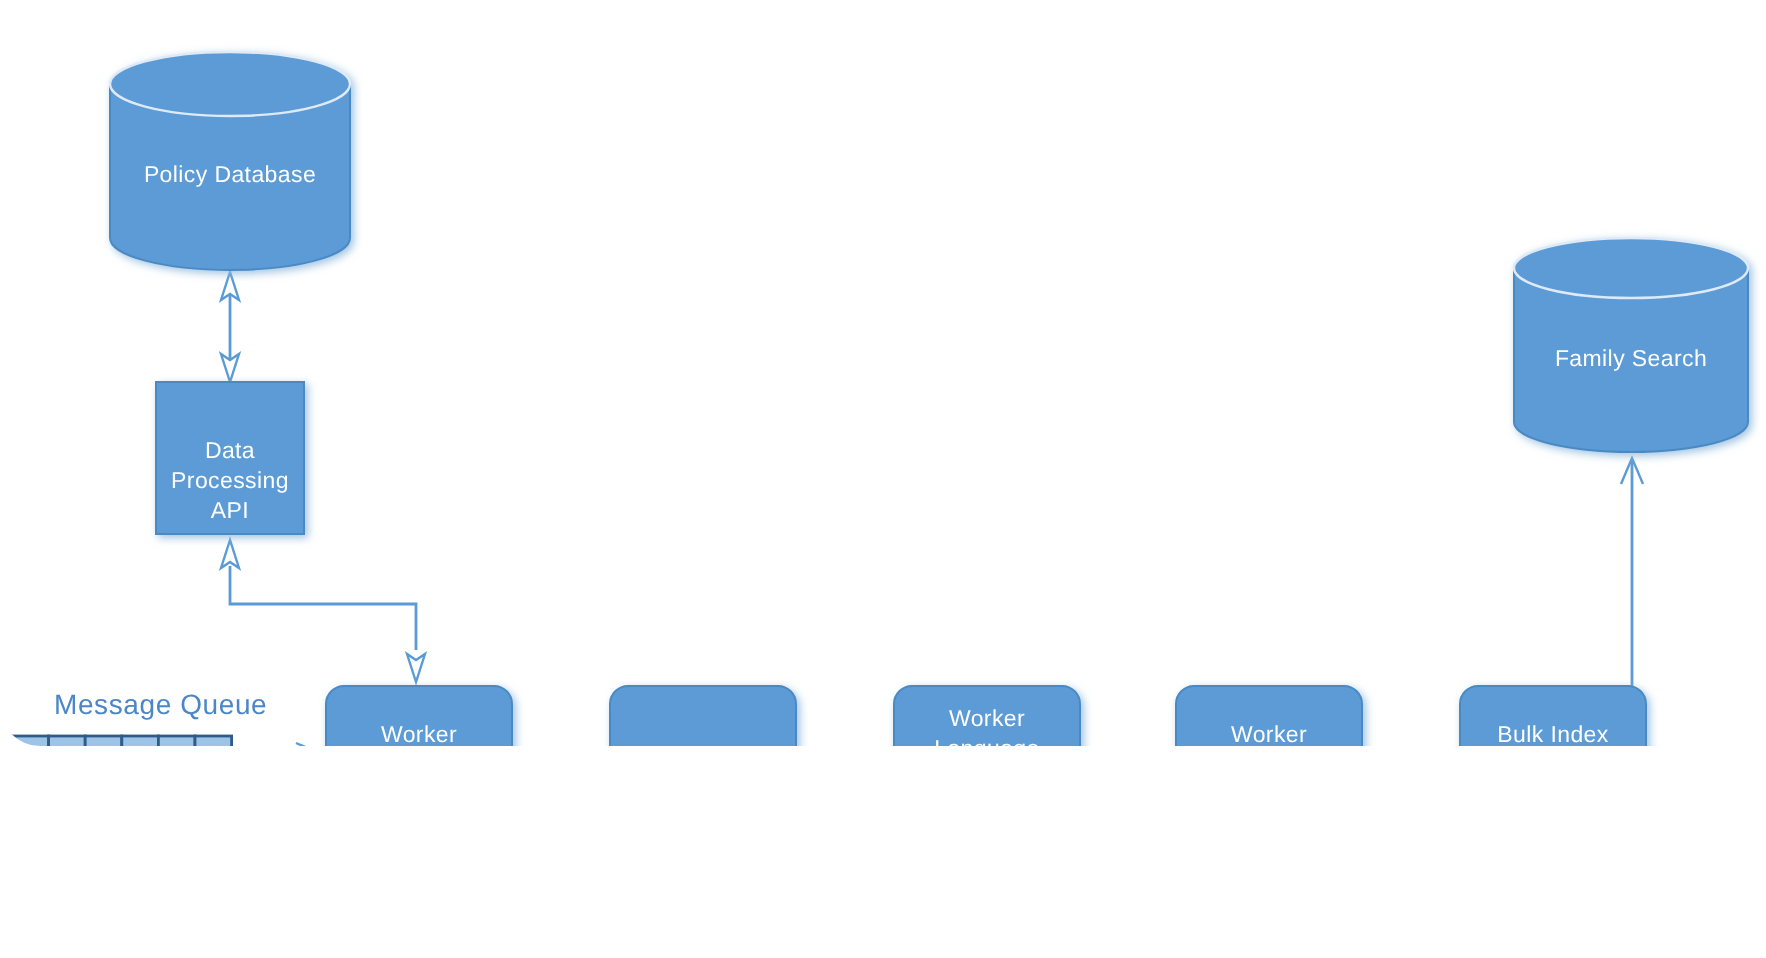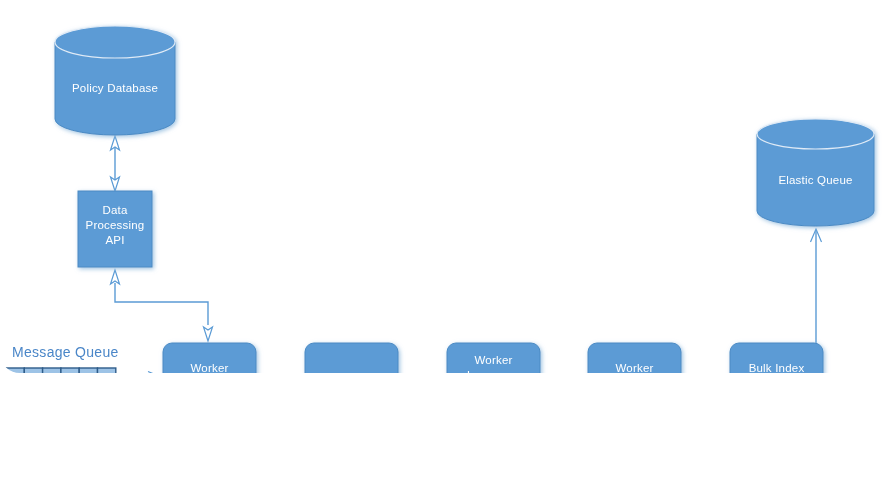"Elastic Queue" div.node-label { text: Elastic Queue -> Family Search }
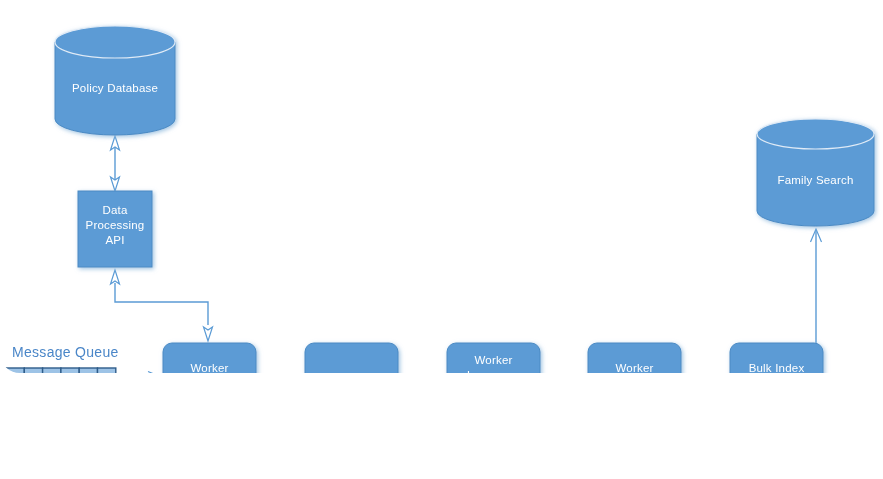"Data" div.node-label { top: 187px -> 203px }
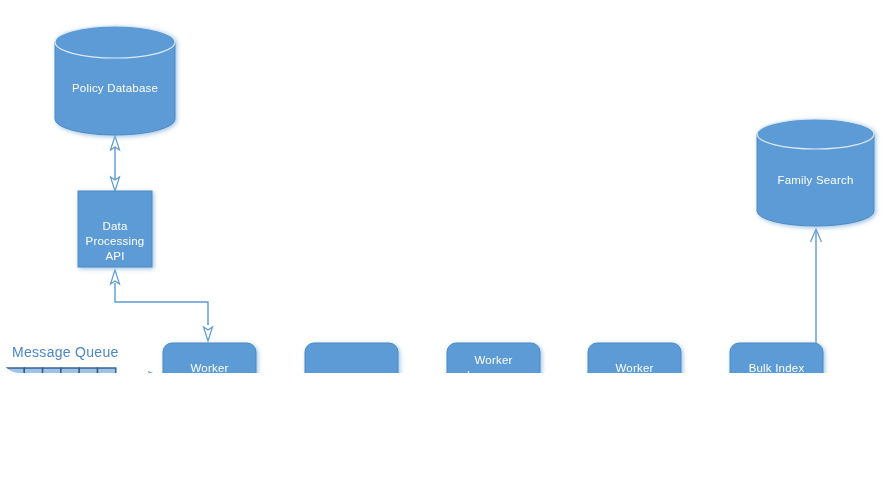"Message Queue" .mq-label { margin-left: none -> 15px }
